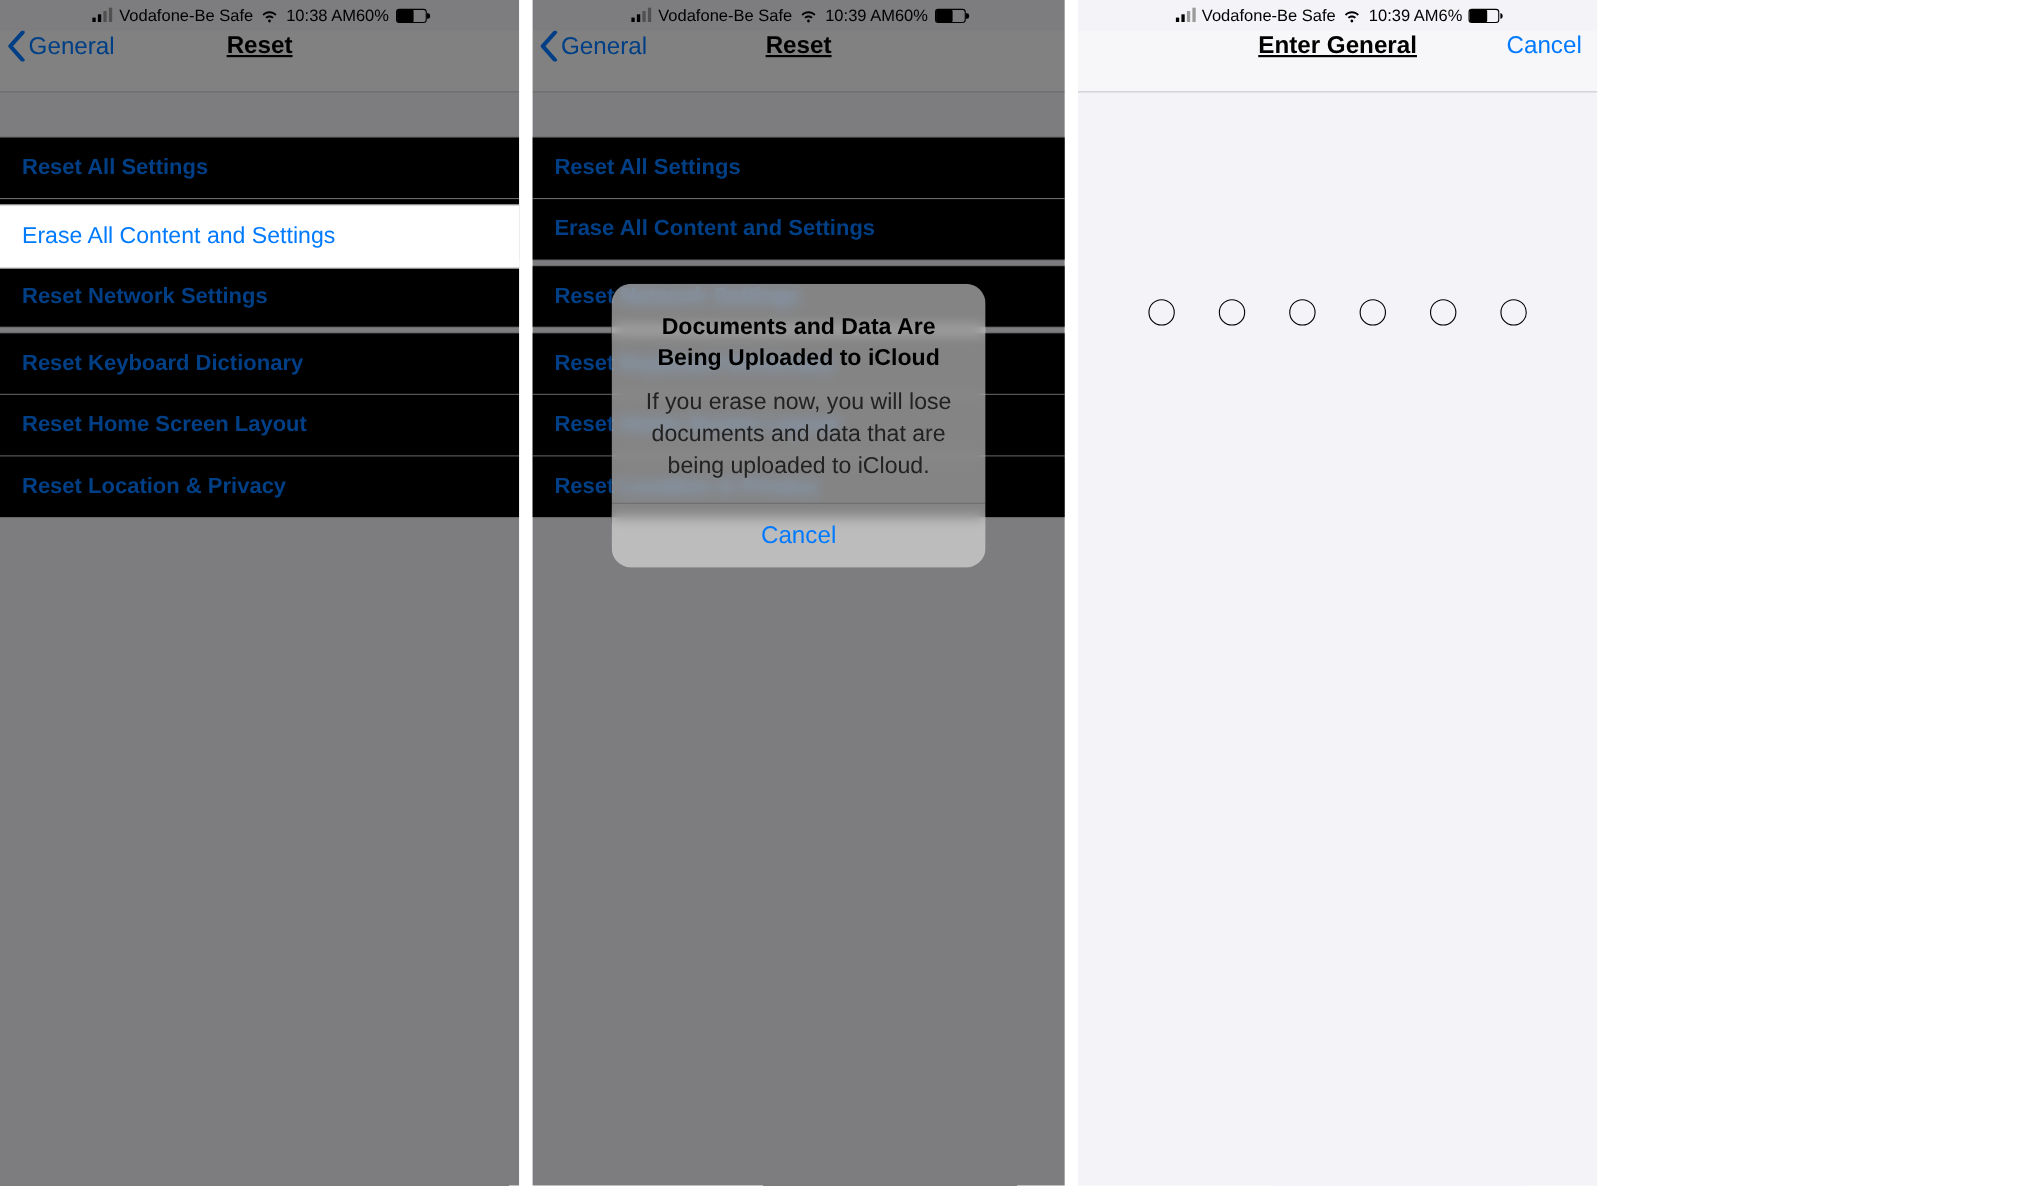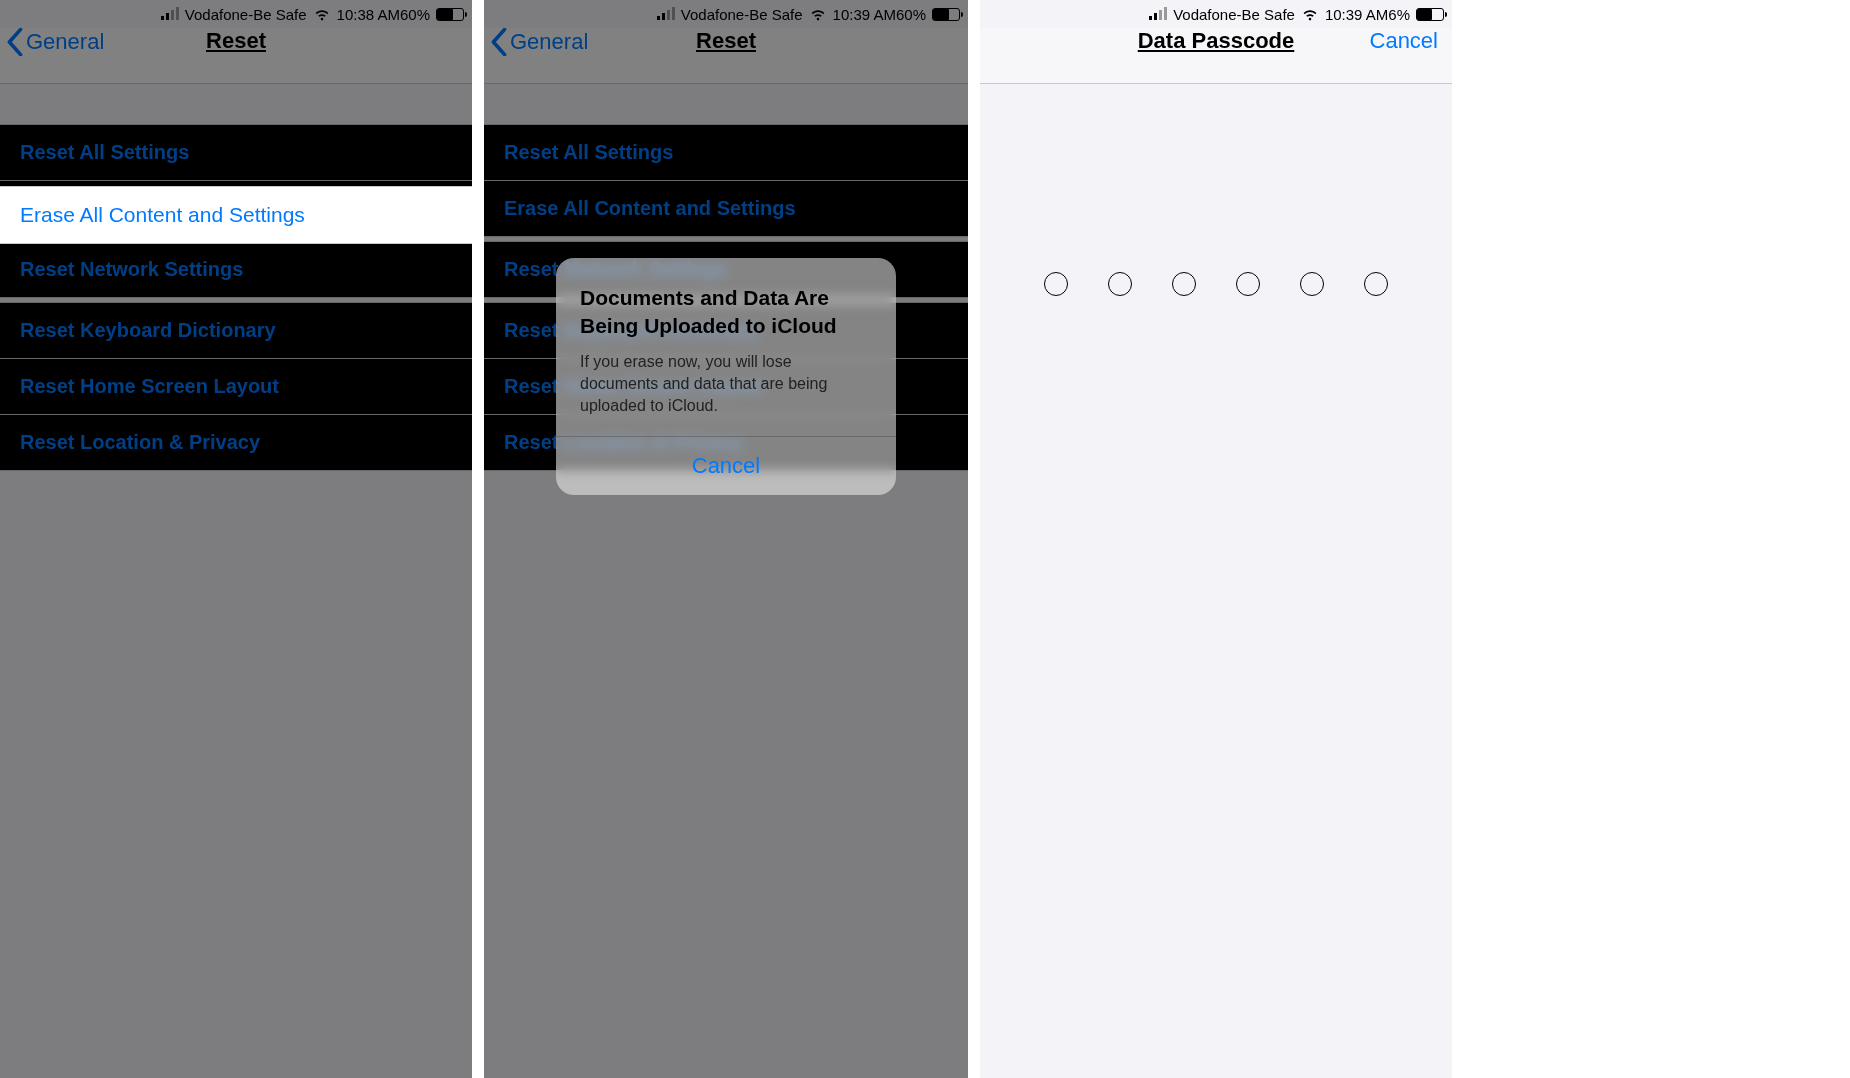"Vodafone-Be Safe" .status-bar { justify-content: flex-end -> center }
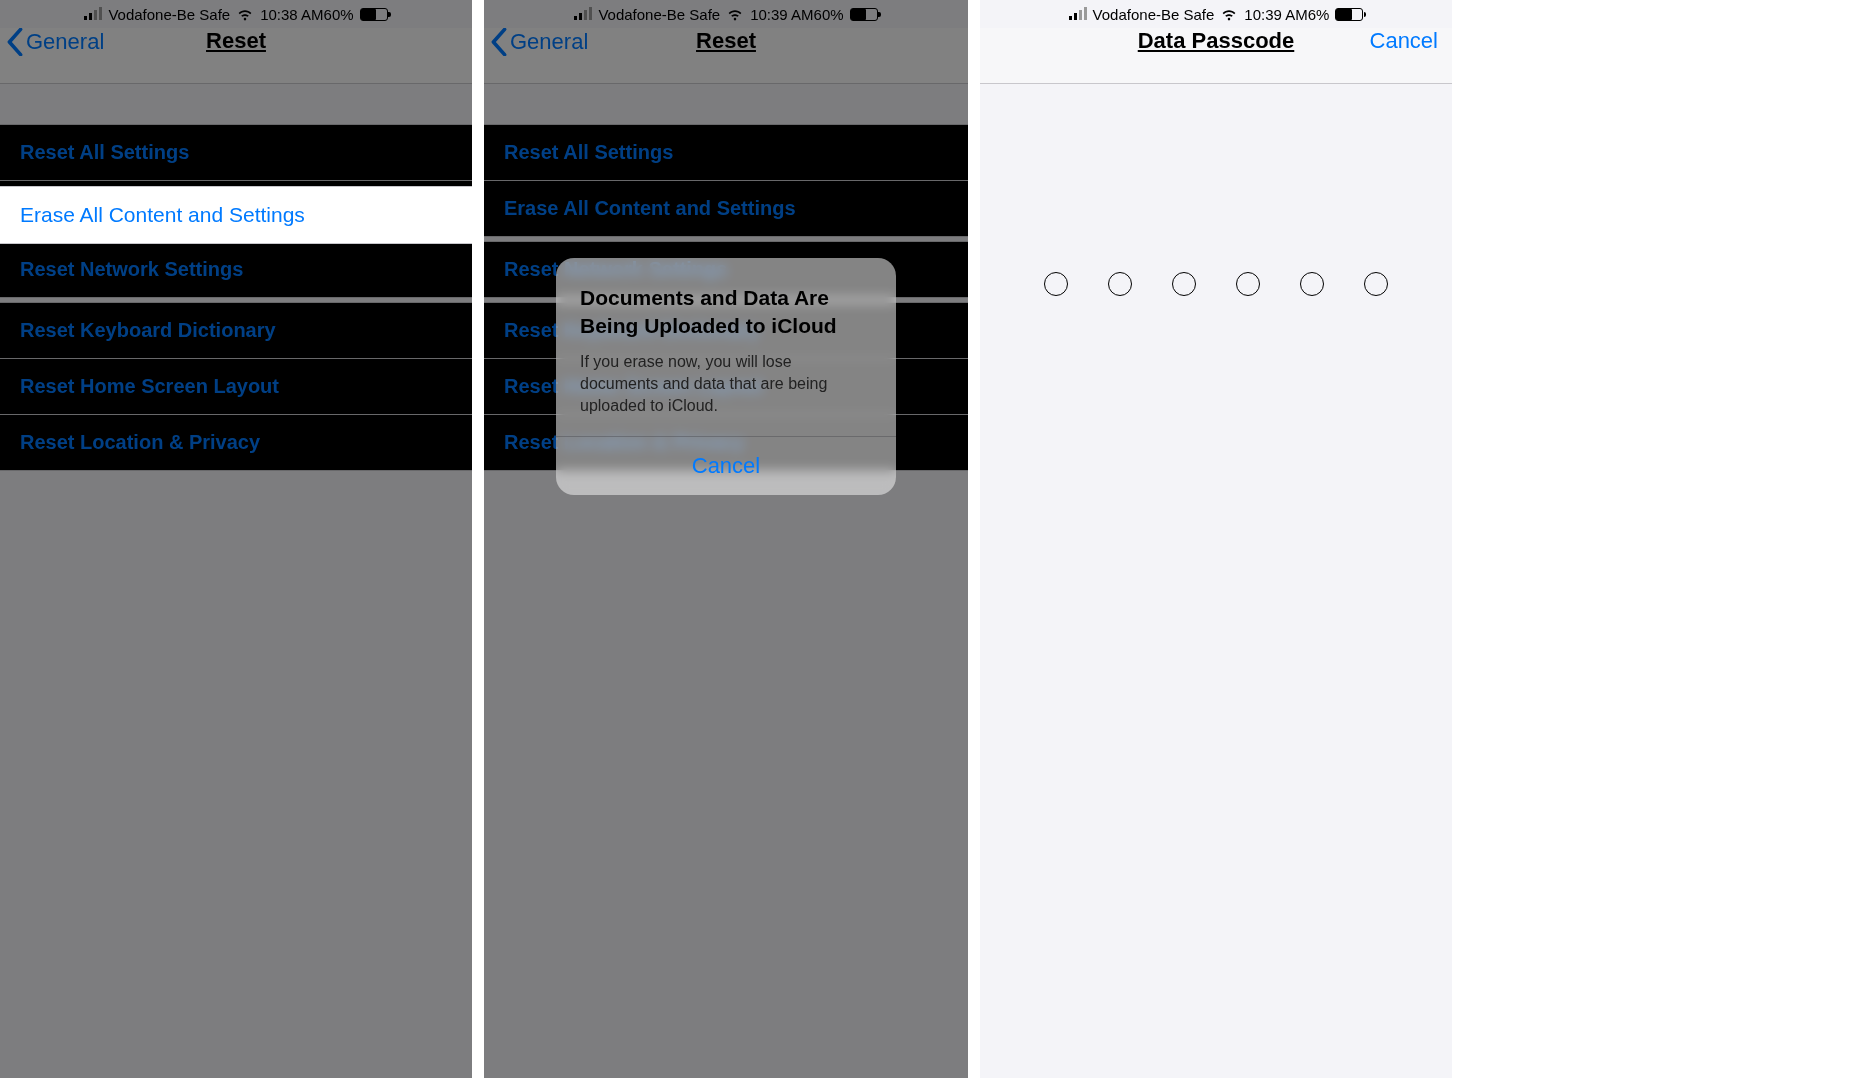"Data Passcode" span.nav-title { text: Data Passcode -> Enter General }
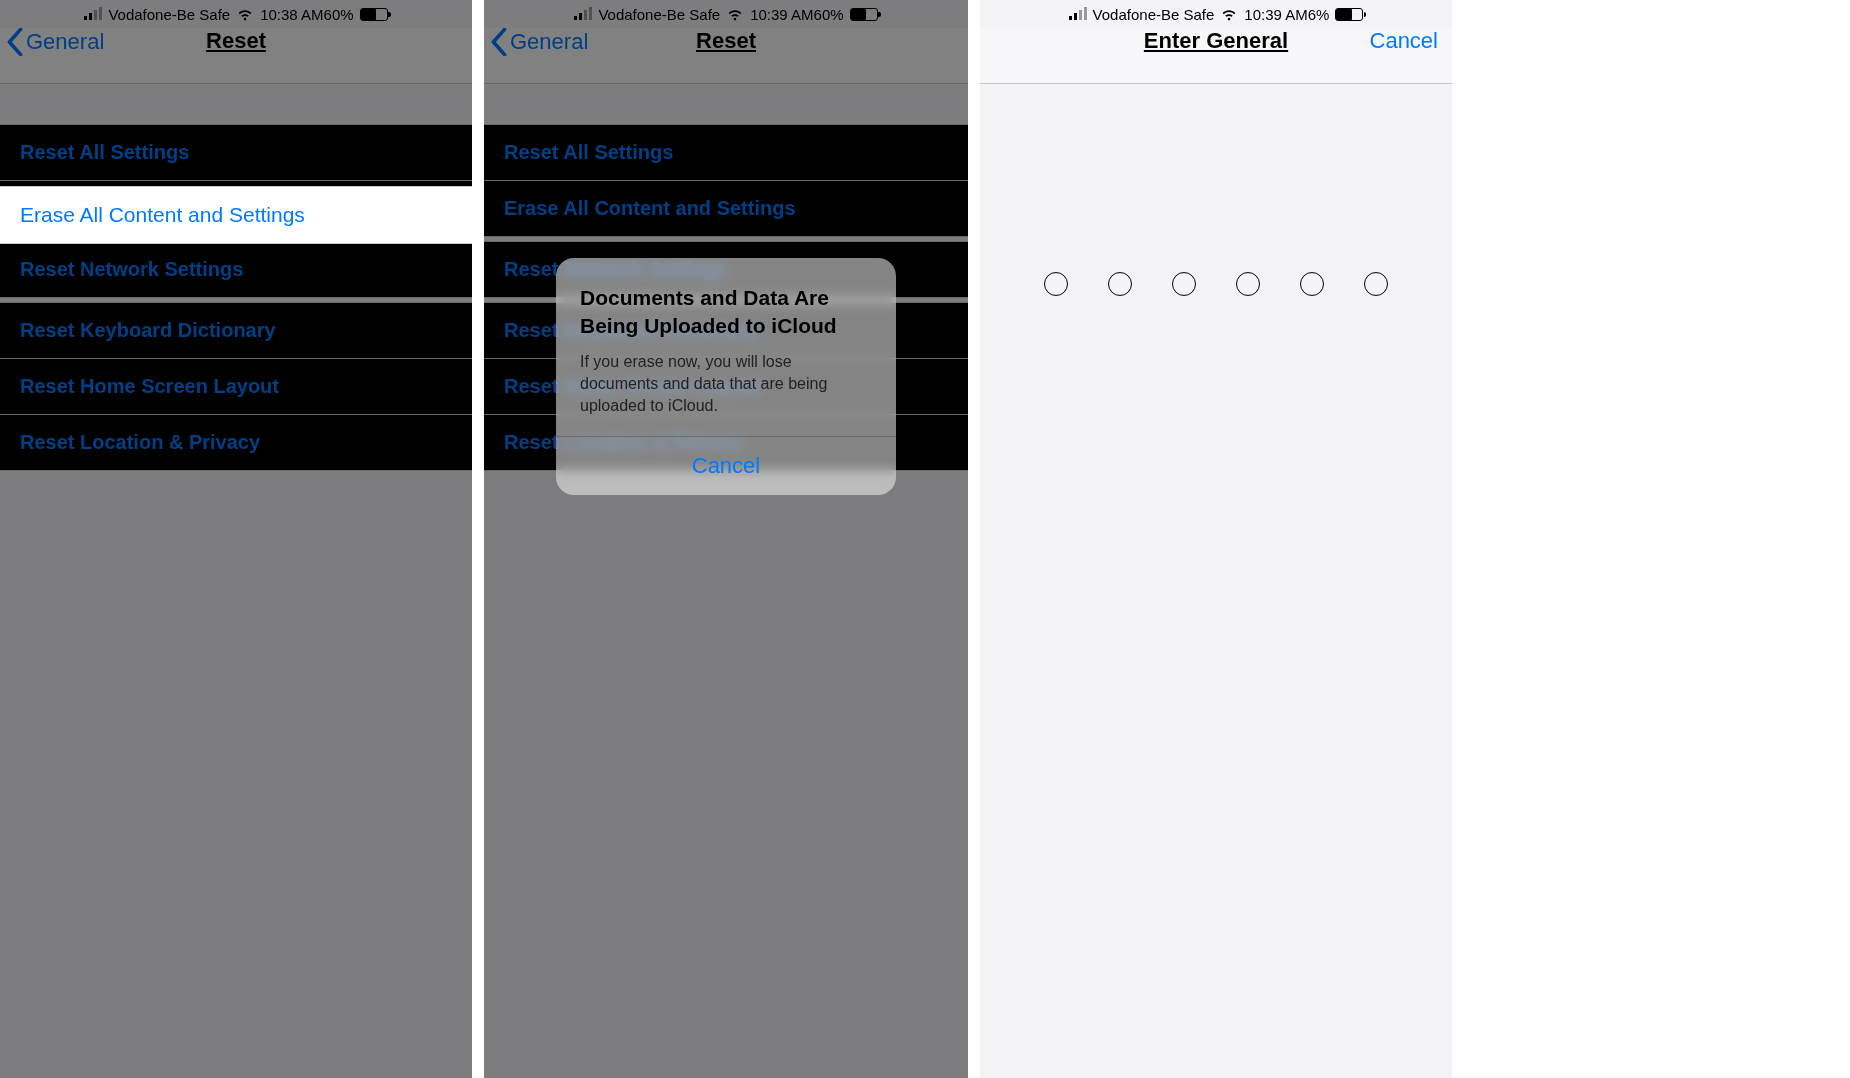"Documents and Data Are Being" .alert-head { text-align: none -> center }
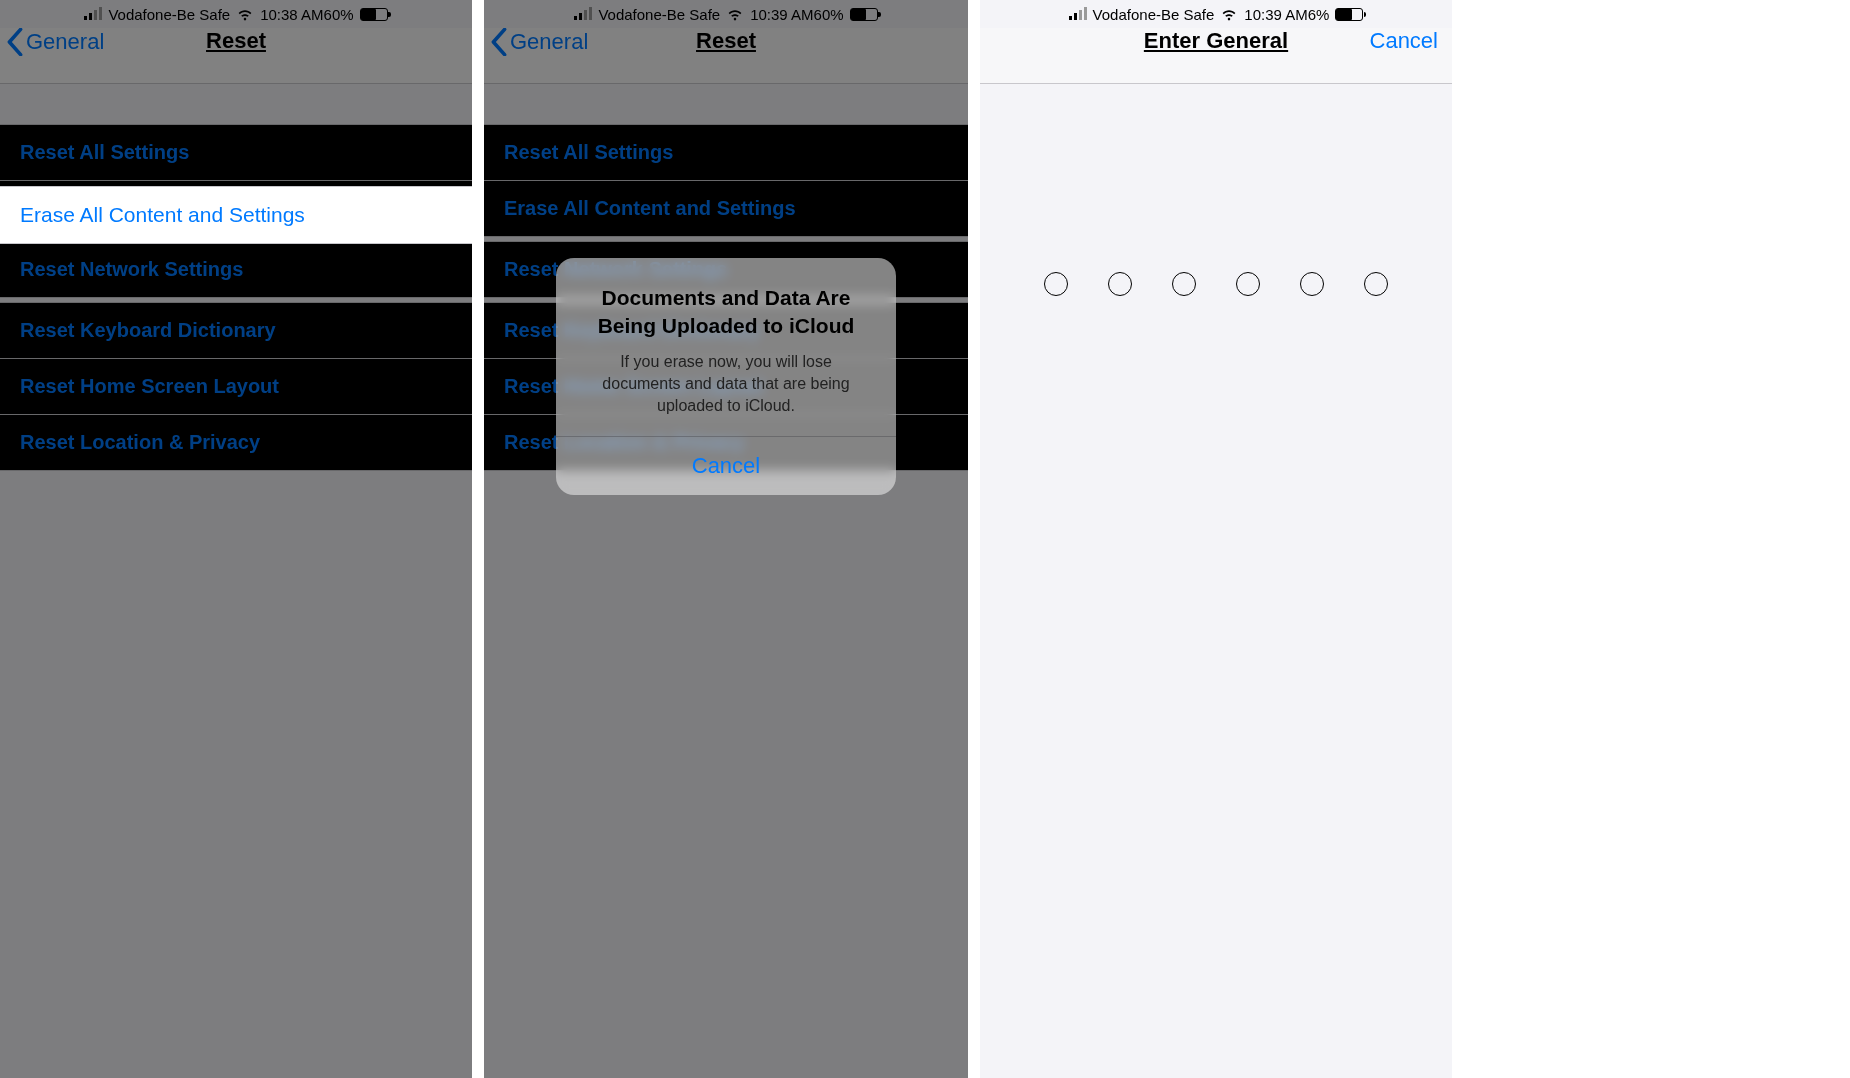"If you erase now, you" .alert-msg { font-size: 16px -> 21px }
